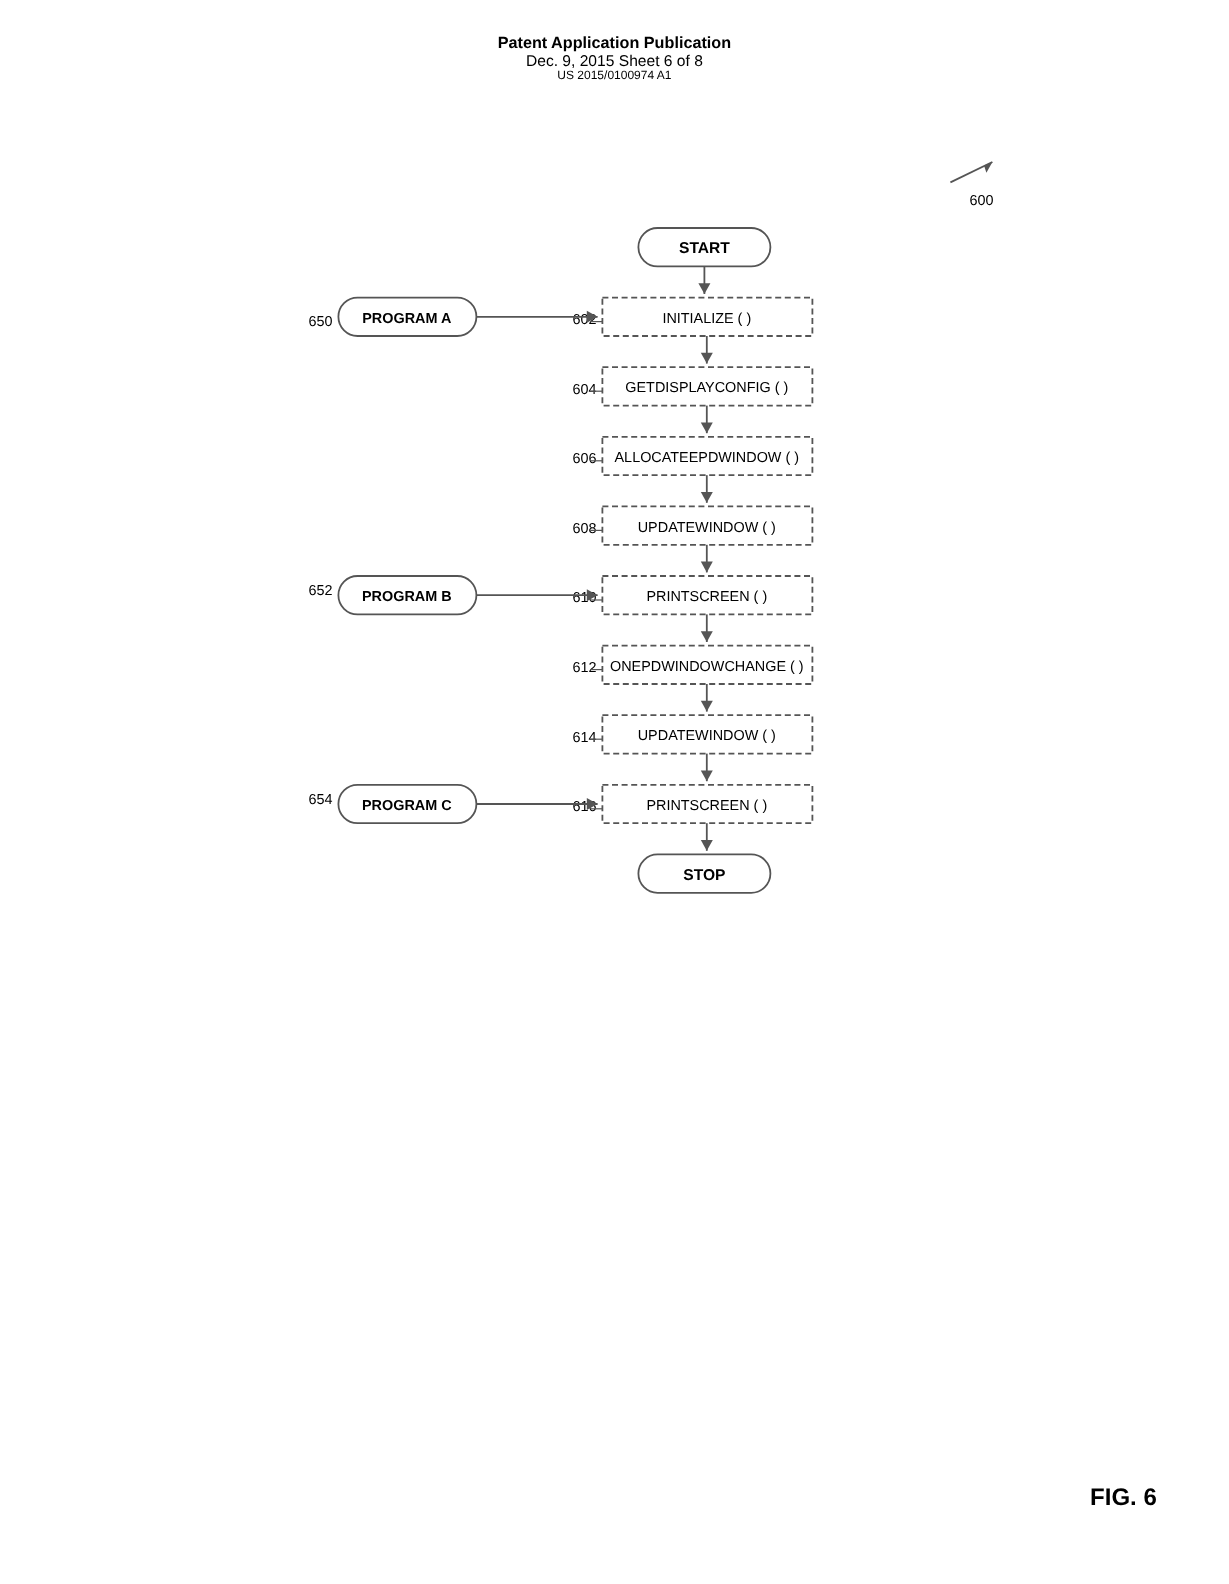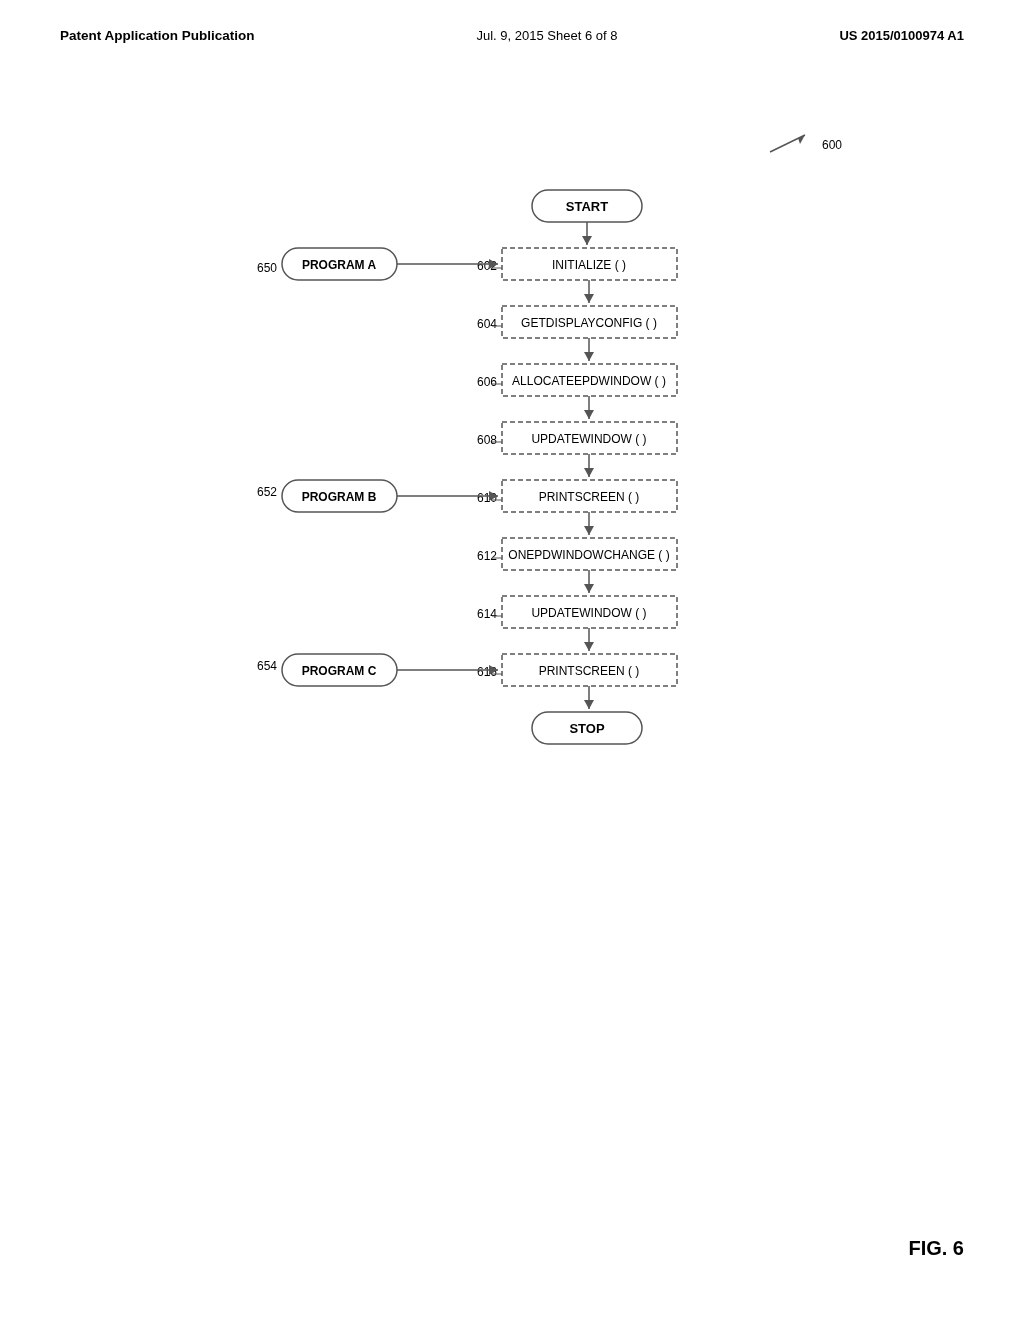"Patent Application Publication" .header { flex-direction: none -> column }
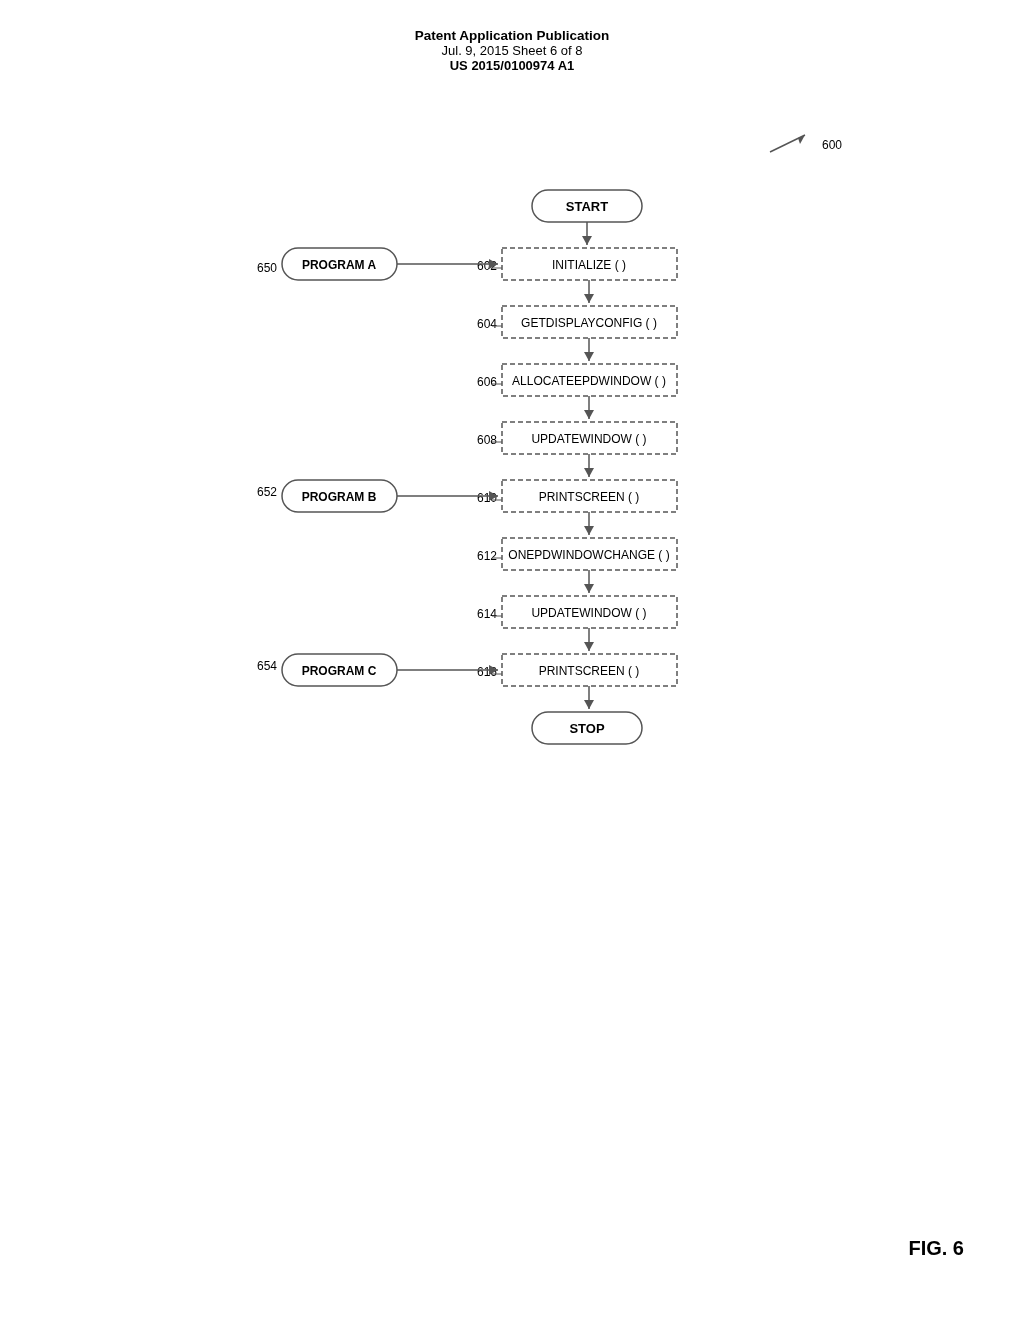"Jul. 9, 2015 Sheet 6" div.header-center { text: Jul -> Dec }
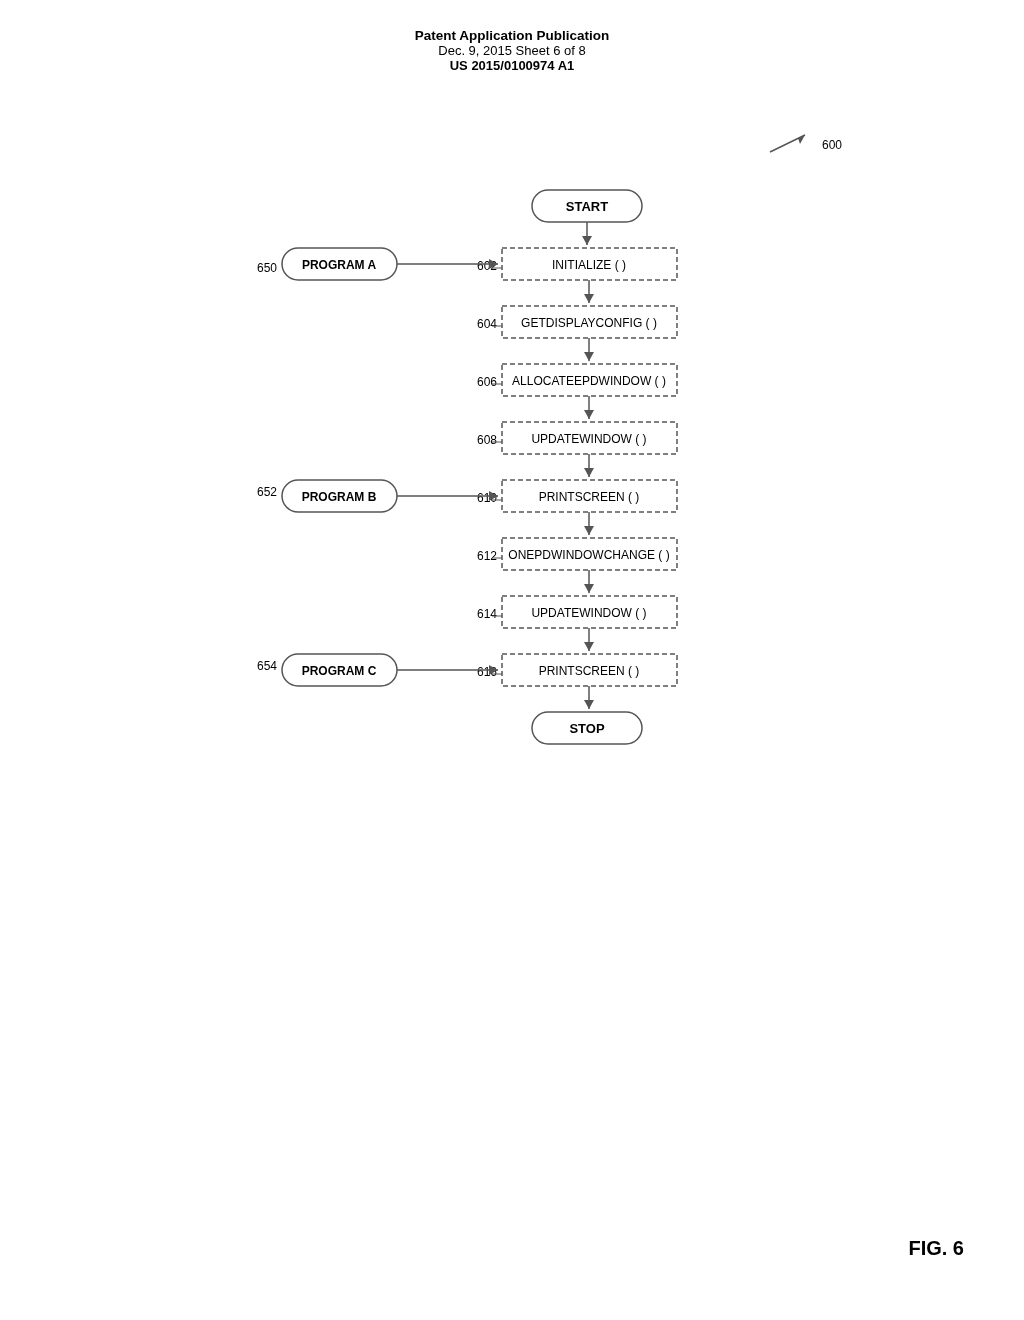"US 2015/0100974 A1" .header-right { font-size: 13px -> 10px; font-weight: bold -> normal }
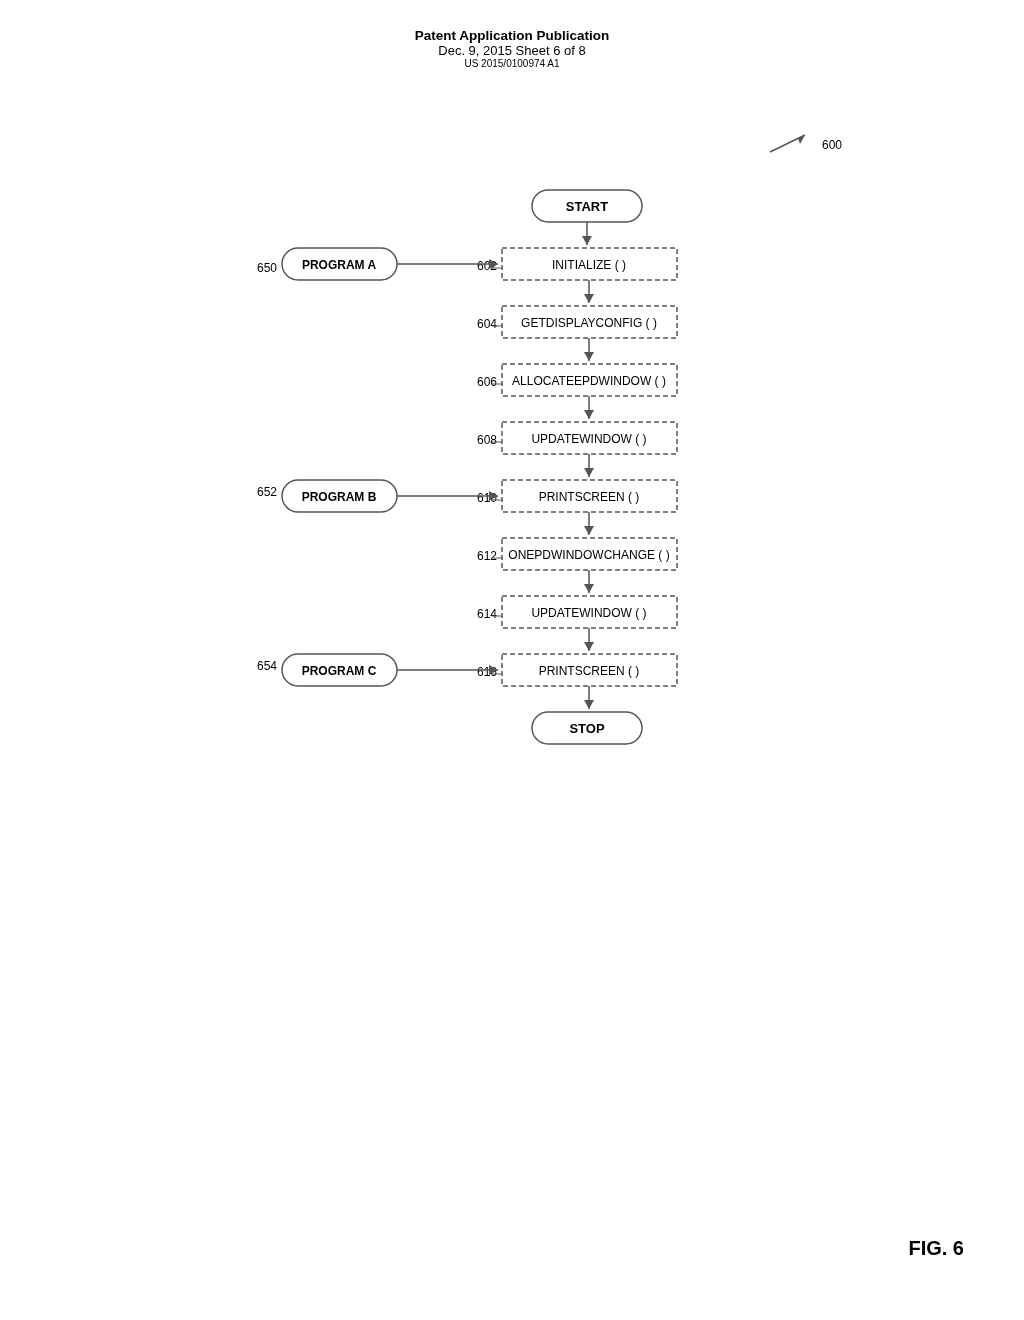"600" div { flex-direction: none -> column }
